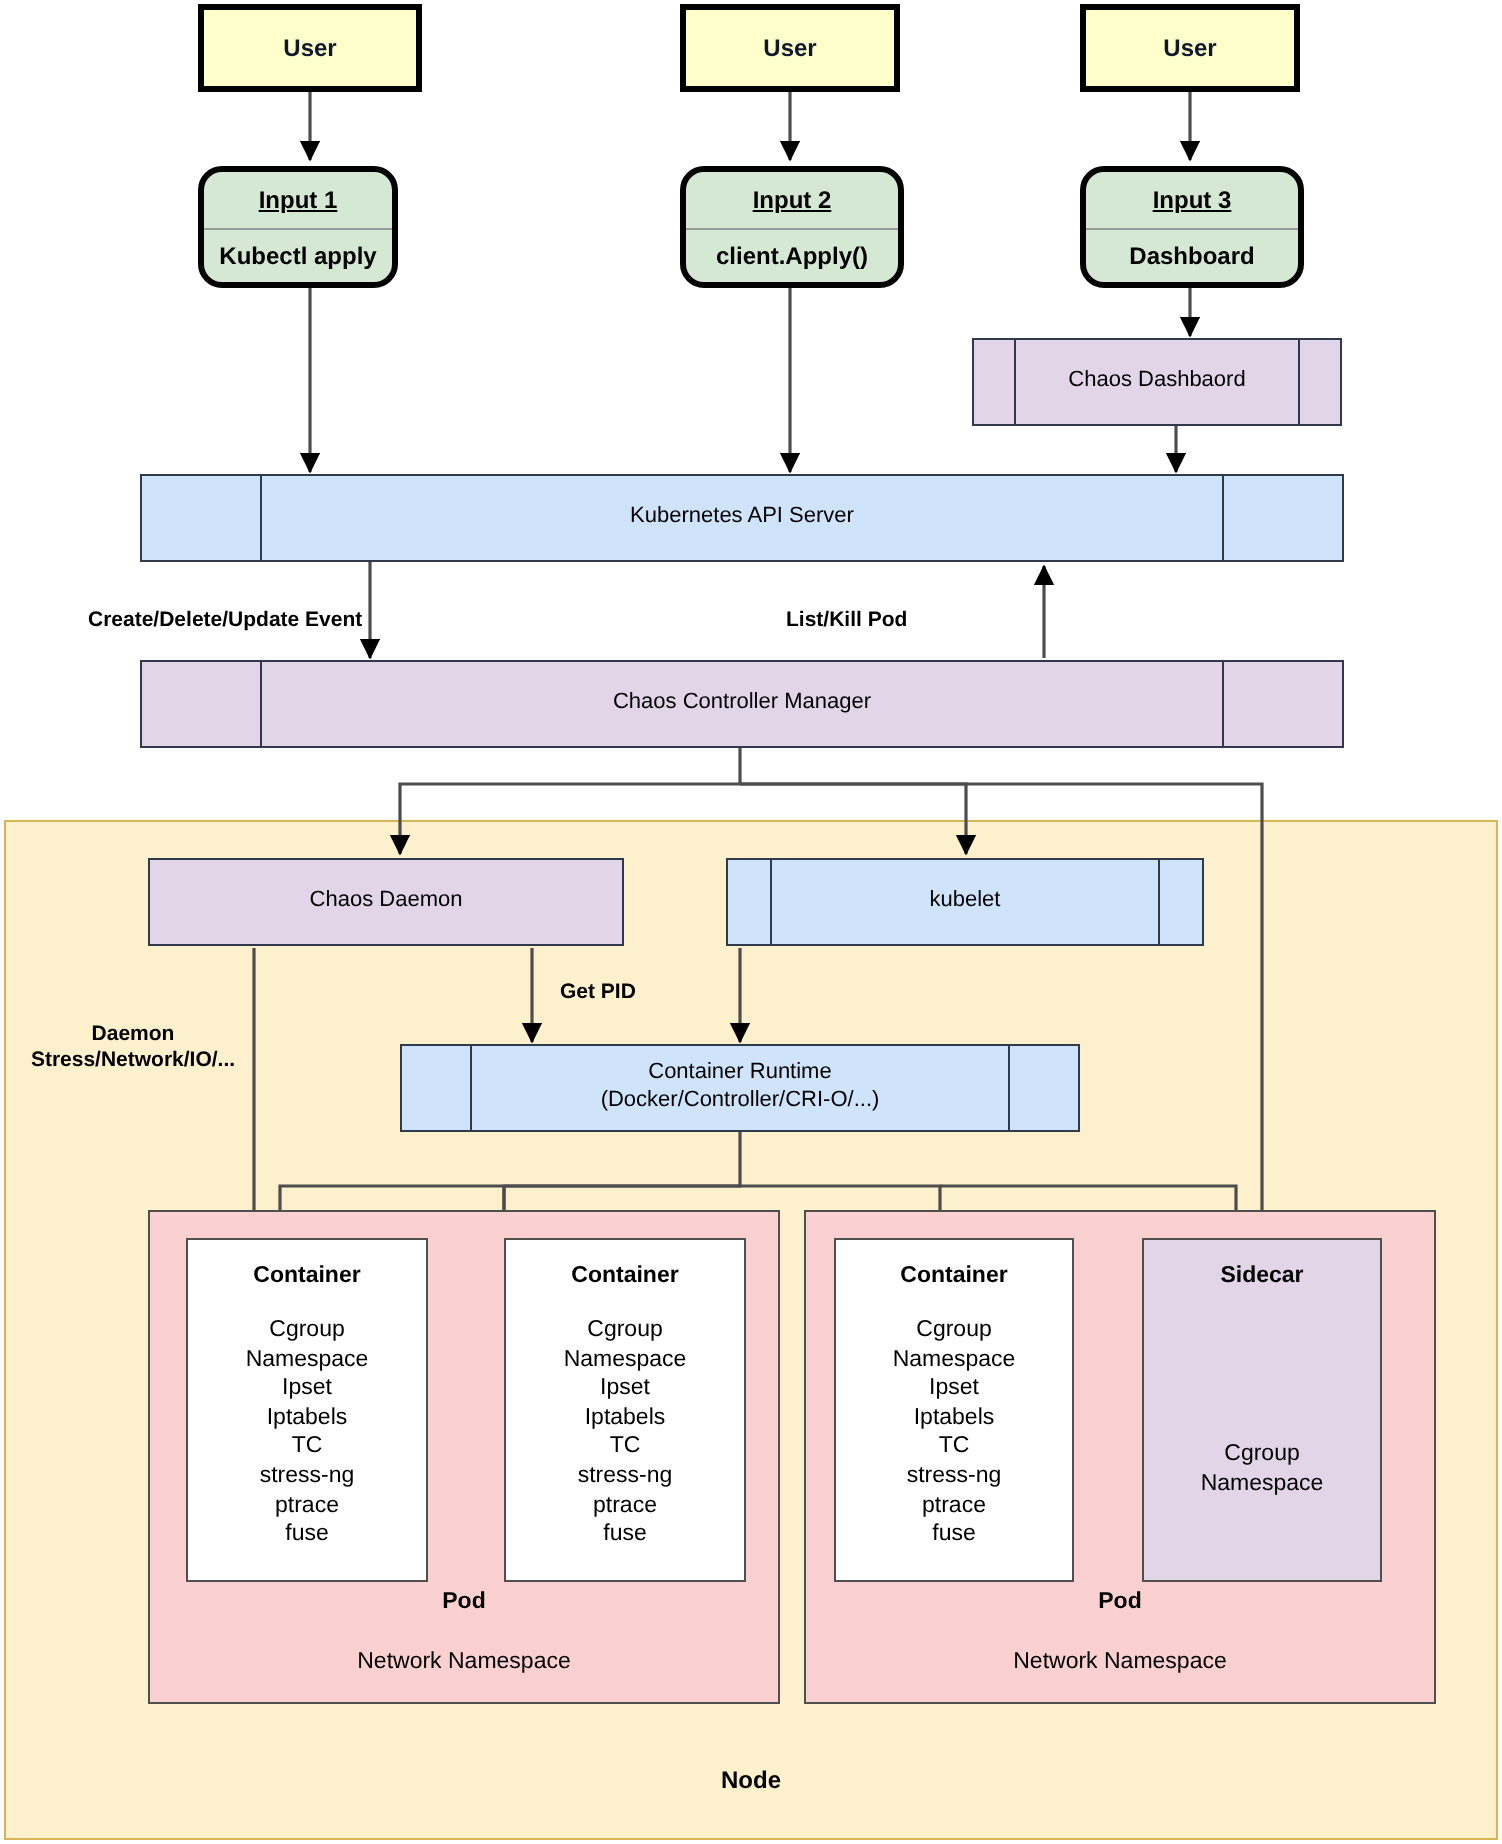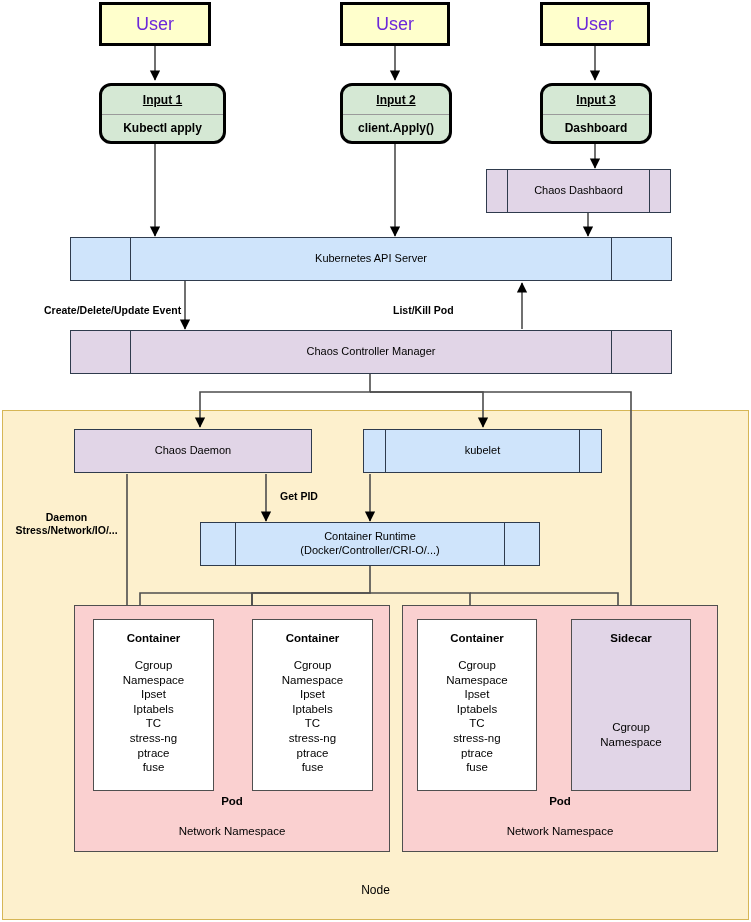"User" .user-box { color: #6d28d9 -> #0f172a; font-size: 18px -> 12px; font-weight: normal -> bold }
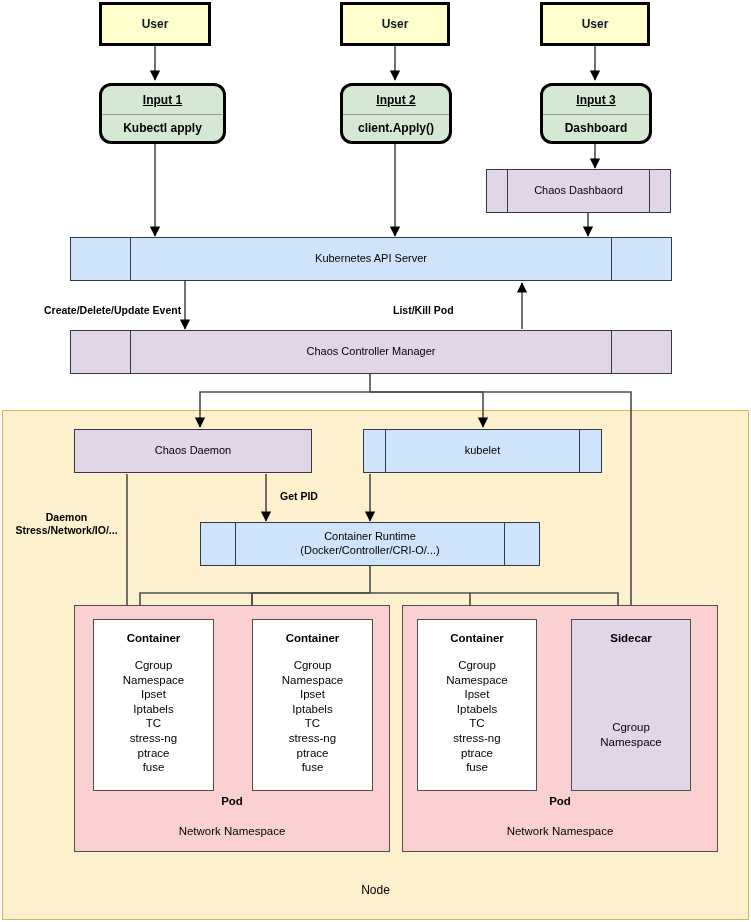"Input 1" div.abs { width: 127px -> 100px }
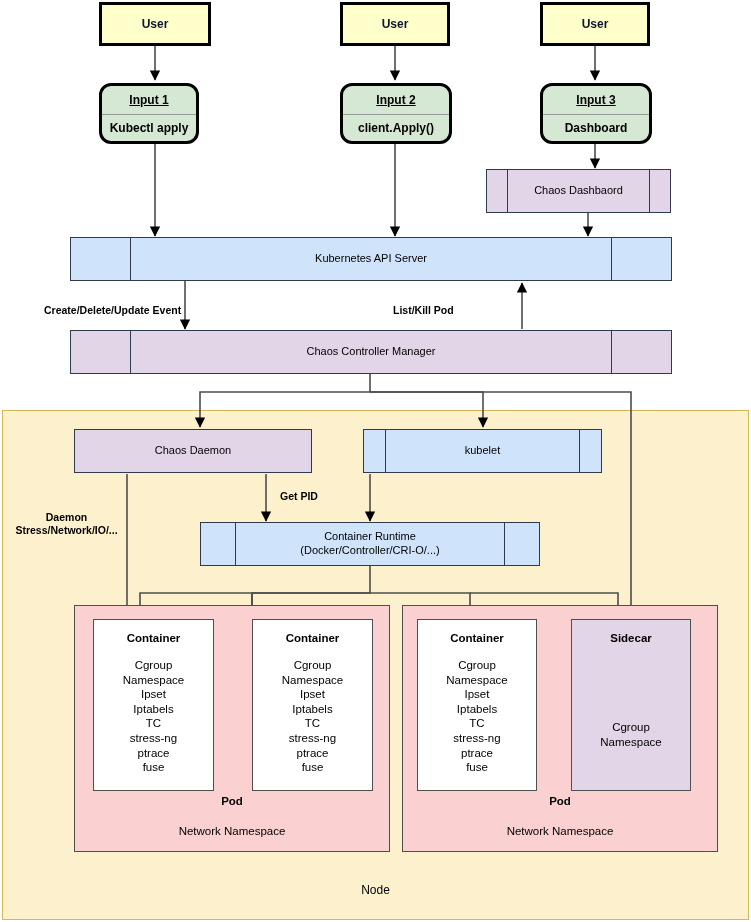"Node" .node-label { font-weight: normal -> bold }
